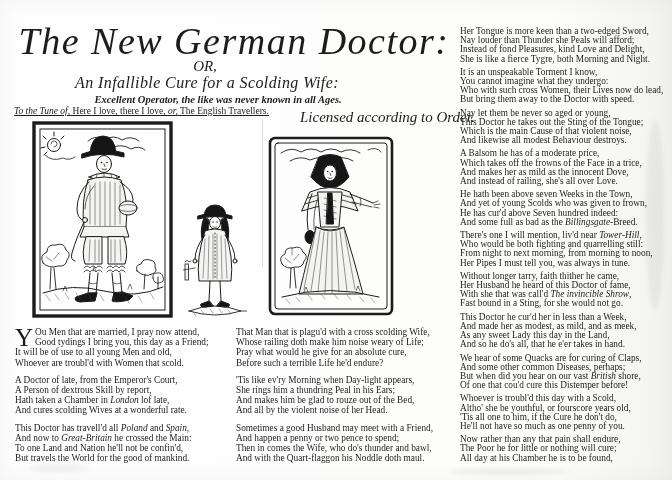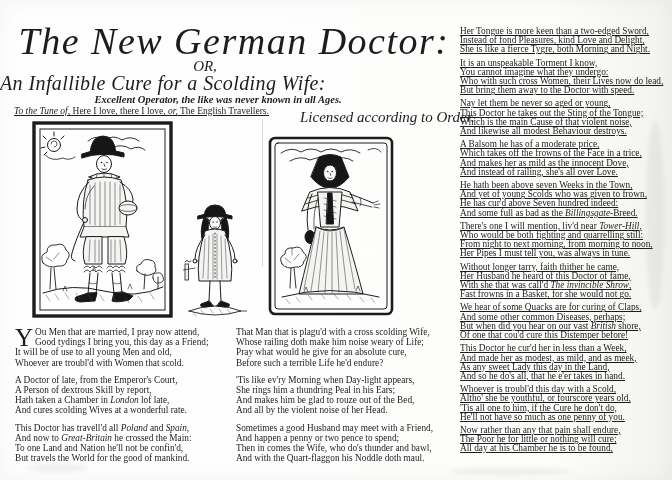"Her Tongue is more keen" .col3 { text-decoration: underline -> none }
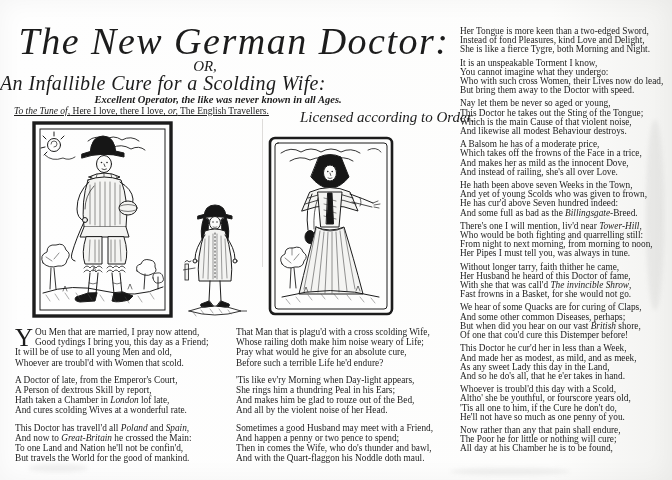"Nay louder than Thunder she" span.vline { html: none -> <span>Nay louder than Thunder she Peals will afford;</span> }
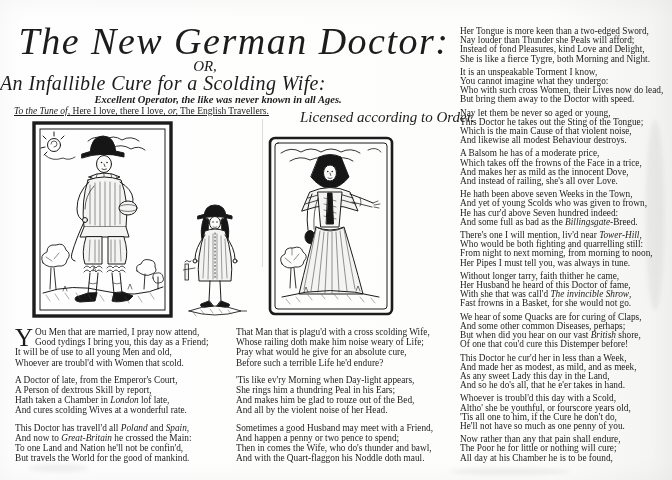"An Infallible Cure for a" .subtitle { font-size: 20px -> 16px; text-align: none -> center }
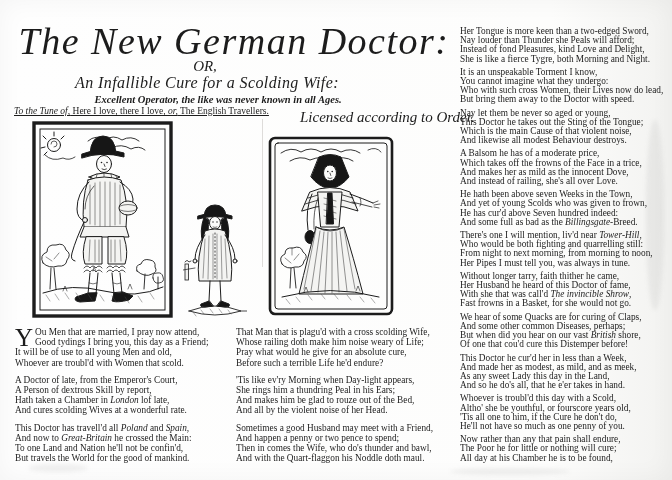"Fast frowns in a Basket," span.vline { text: frowns in a Basket -> bound in a Sting }
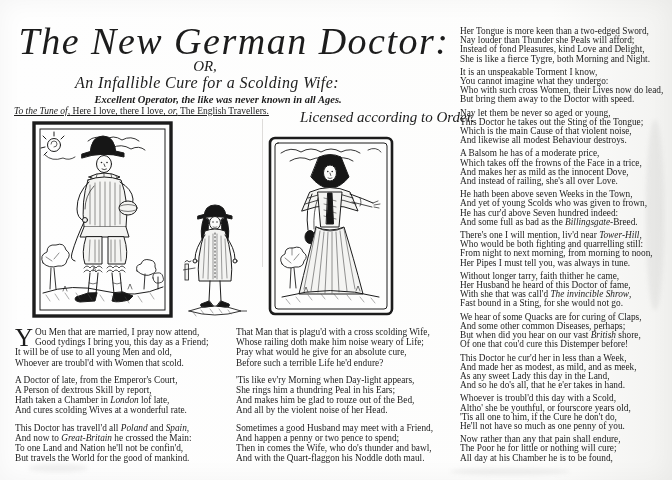"We hear of some Quacks" p.stanza { order: before "This Doctor he cur'd her" -> after "This Doctor he cur'd her" }
